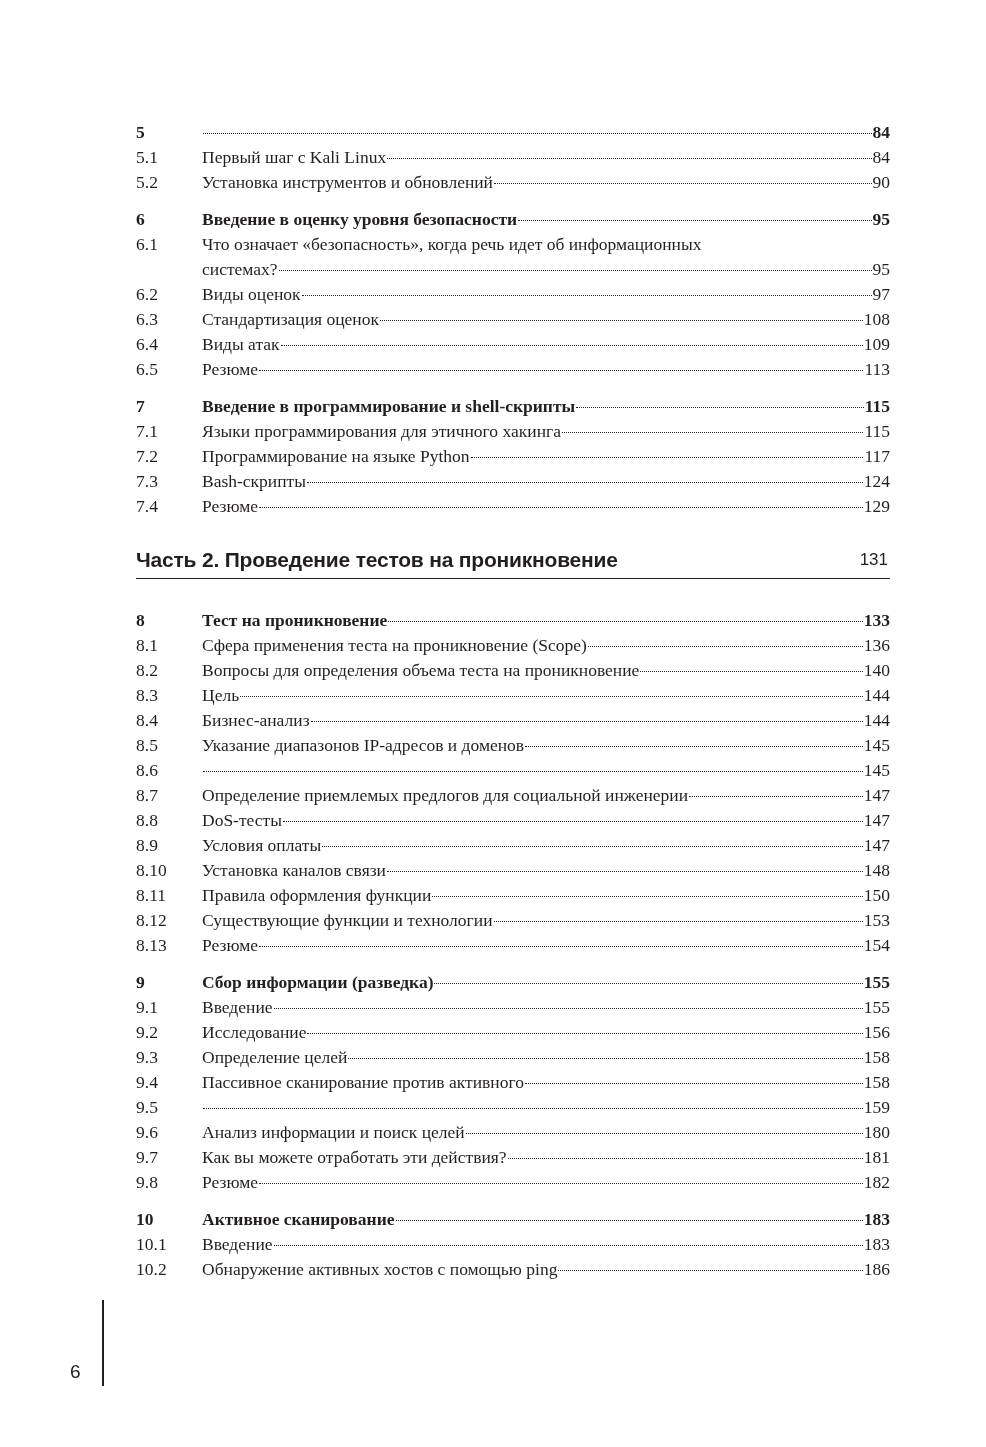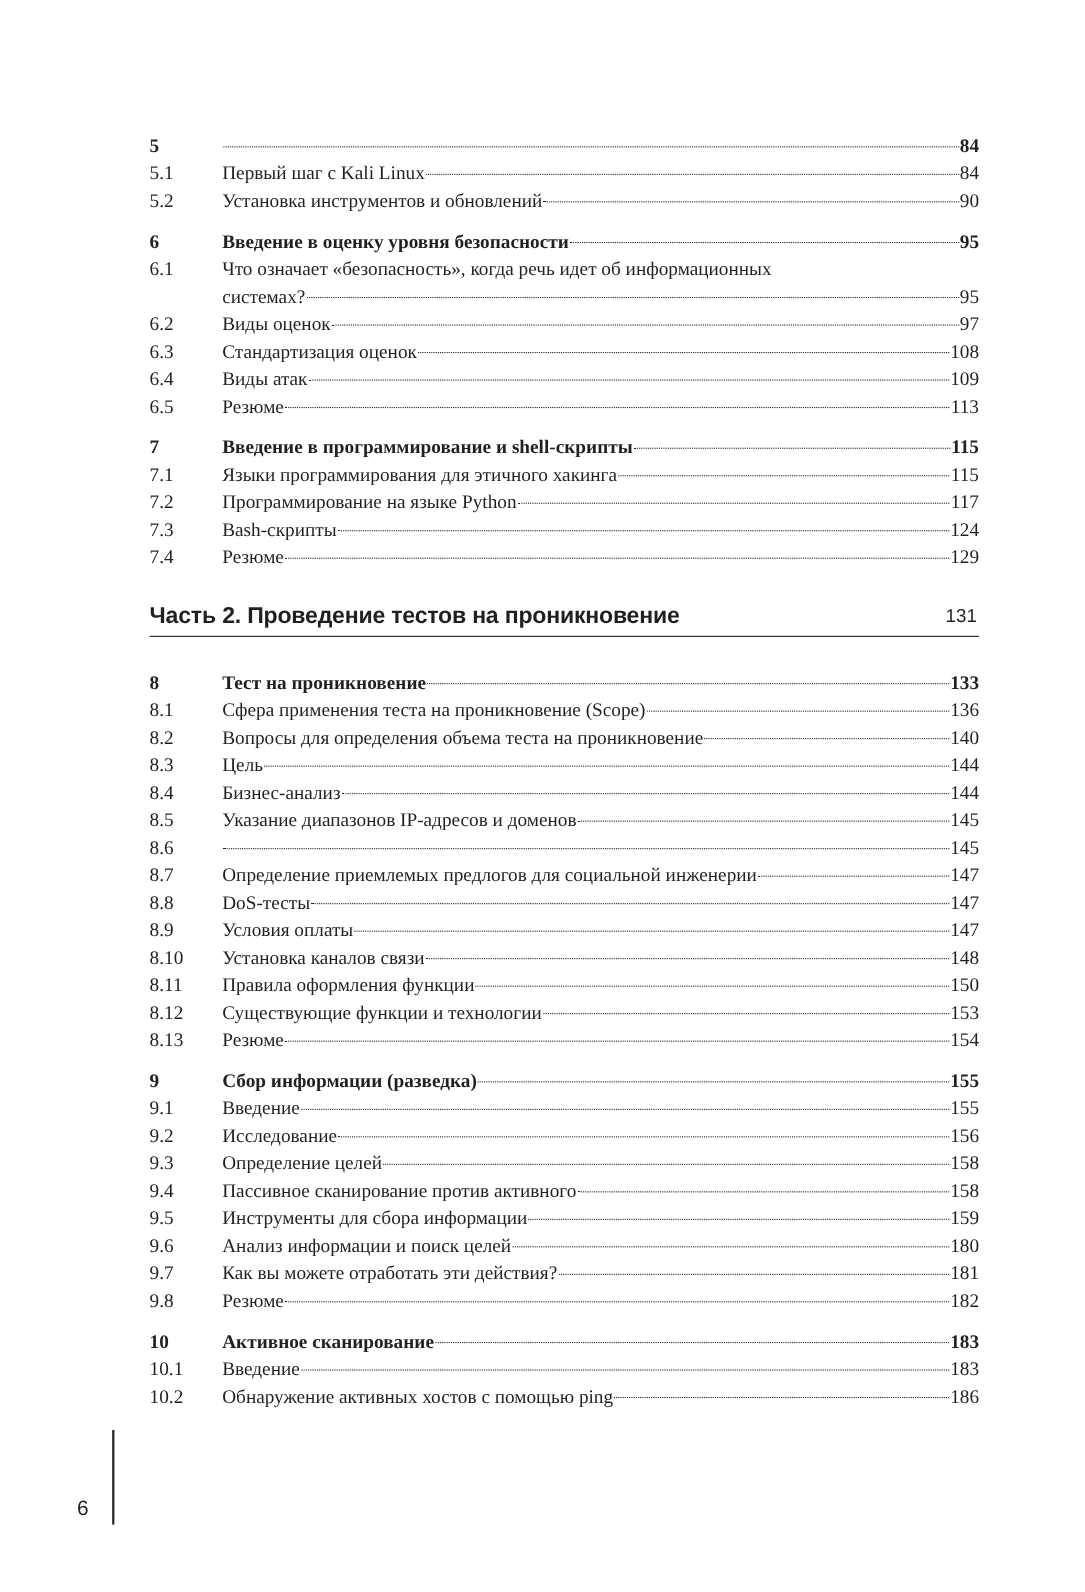"Инструменты для сбора информации" span.title { html: <span>Инструменты для сбора информации</span> -> none }
